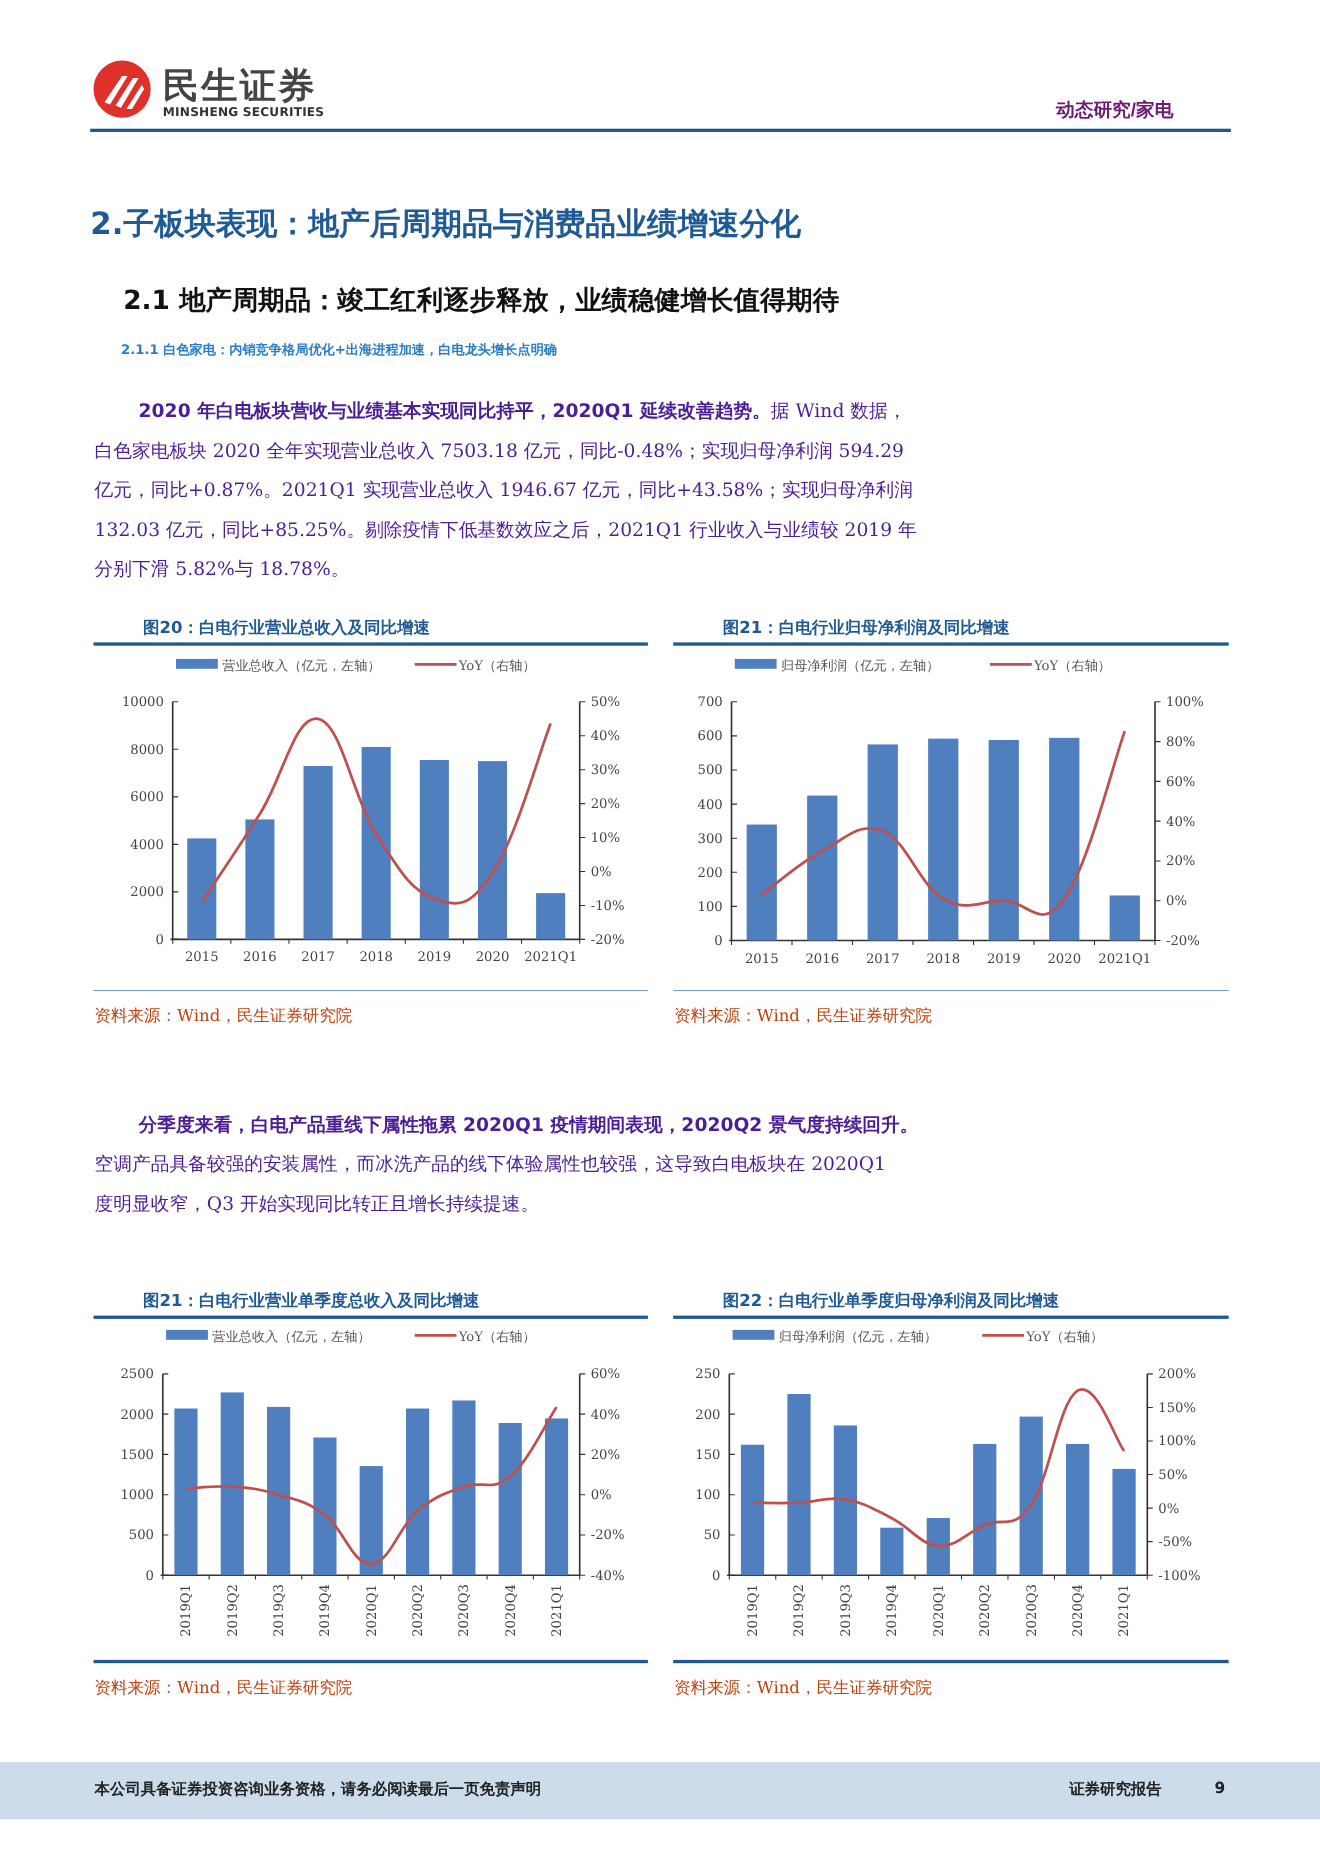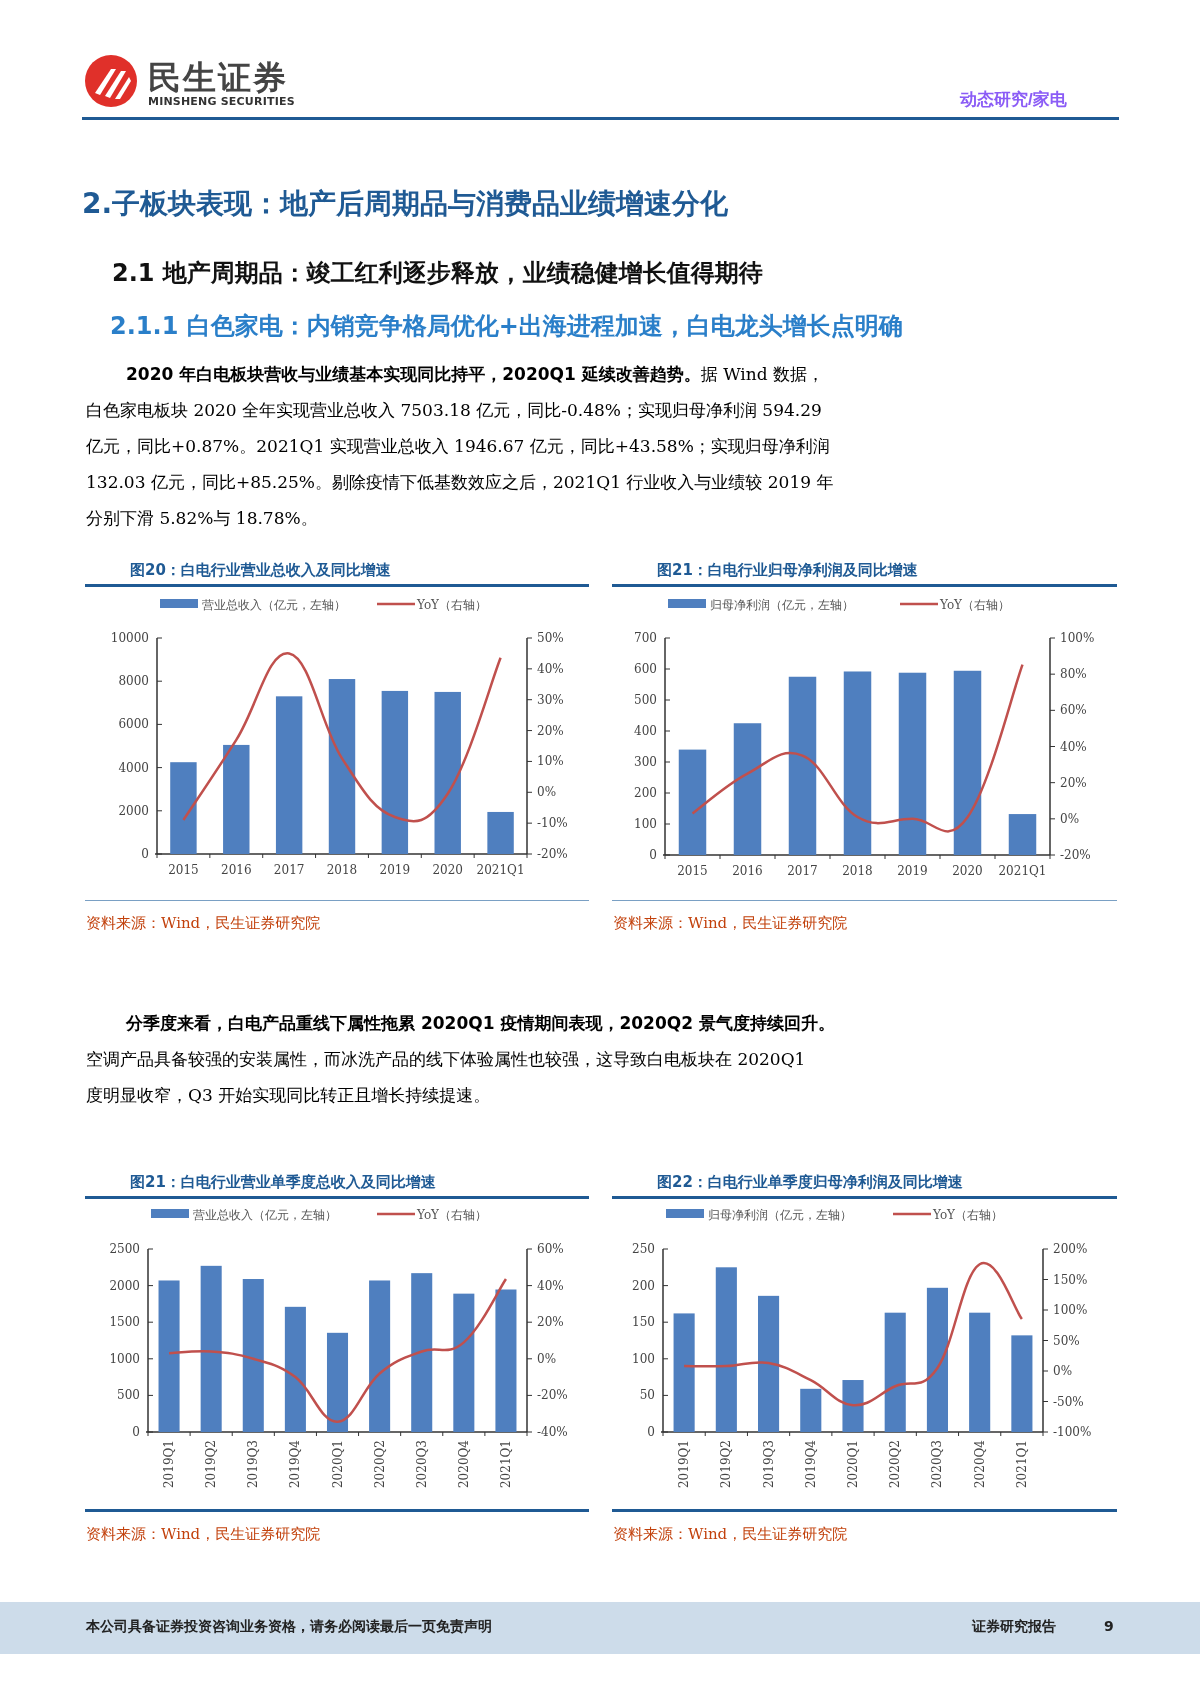"动态研究/家电" .head-right { color: #8b5cf6 -> #701a75 }
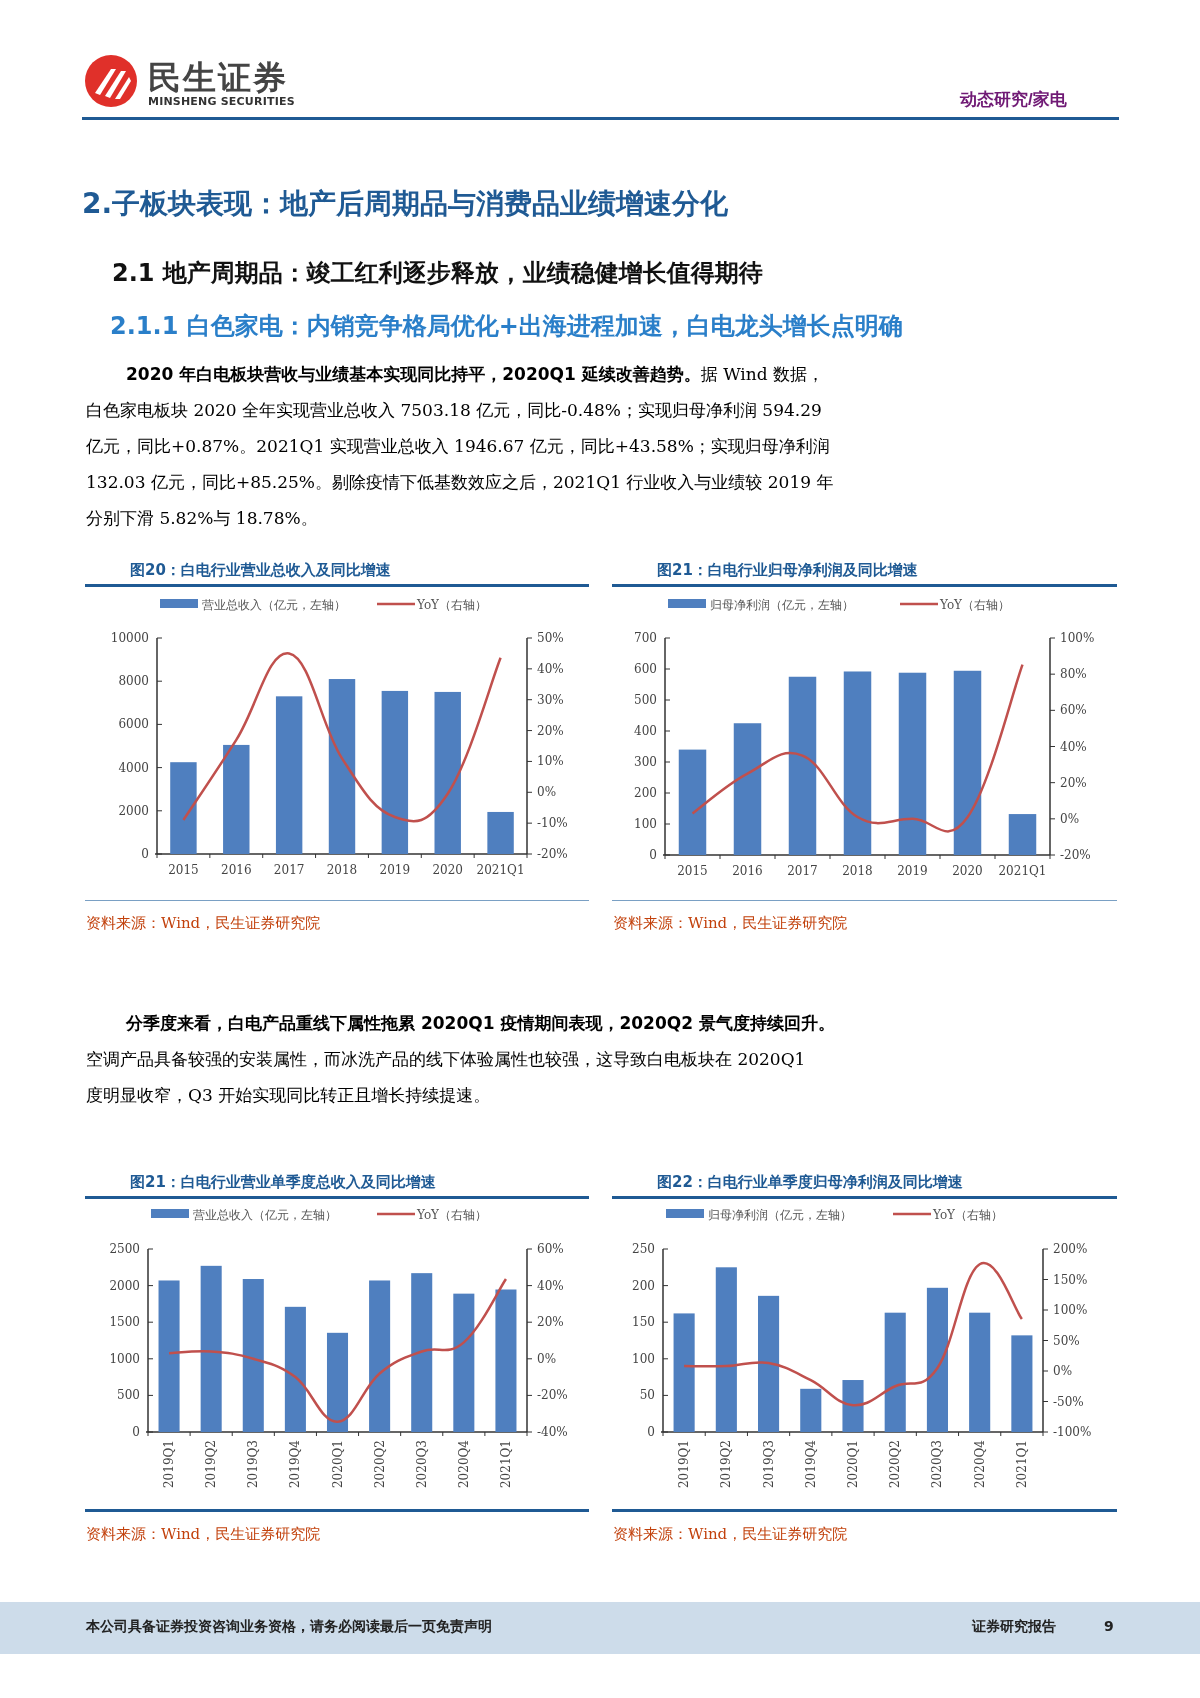"2.1.1 白色家电：内销竞争格局优化+出海进程加速，白电龙头增长点明确" .h3 { font-size: 24px -> 12px }
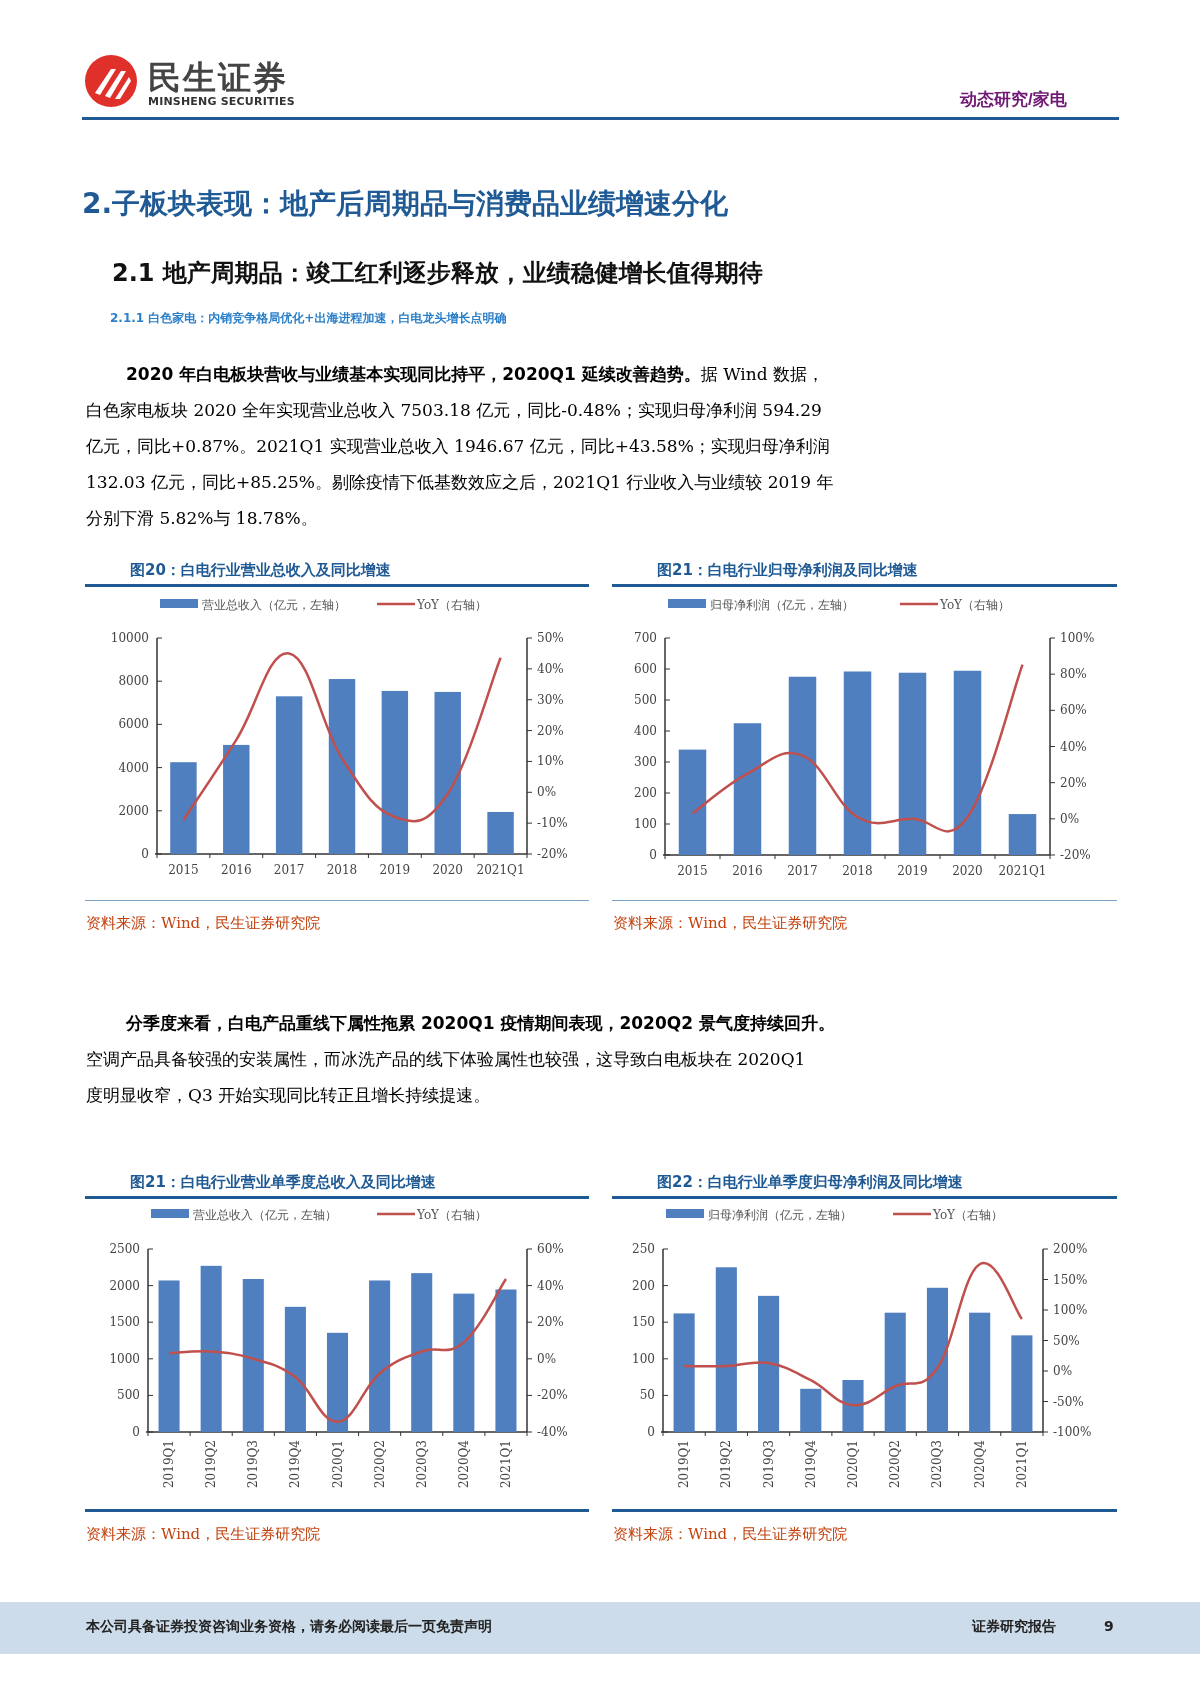"2020 年白电板块营收与业绩基本实现同比持平，2020Q1 延续改善趋势。据" .para { color: #000000 -> #4c1d95 }
